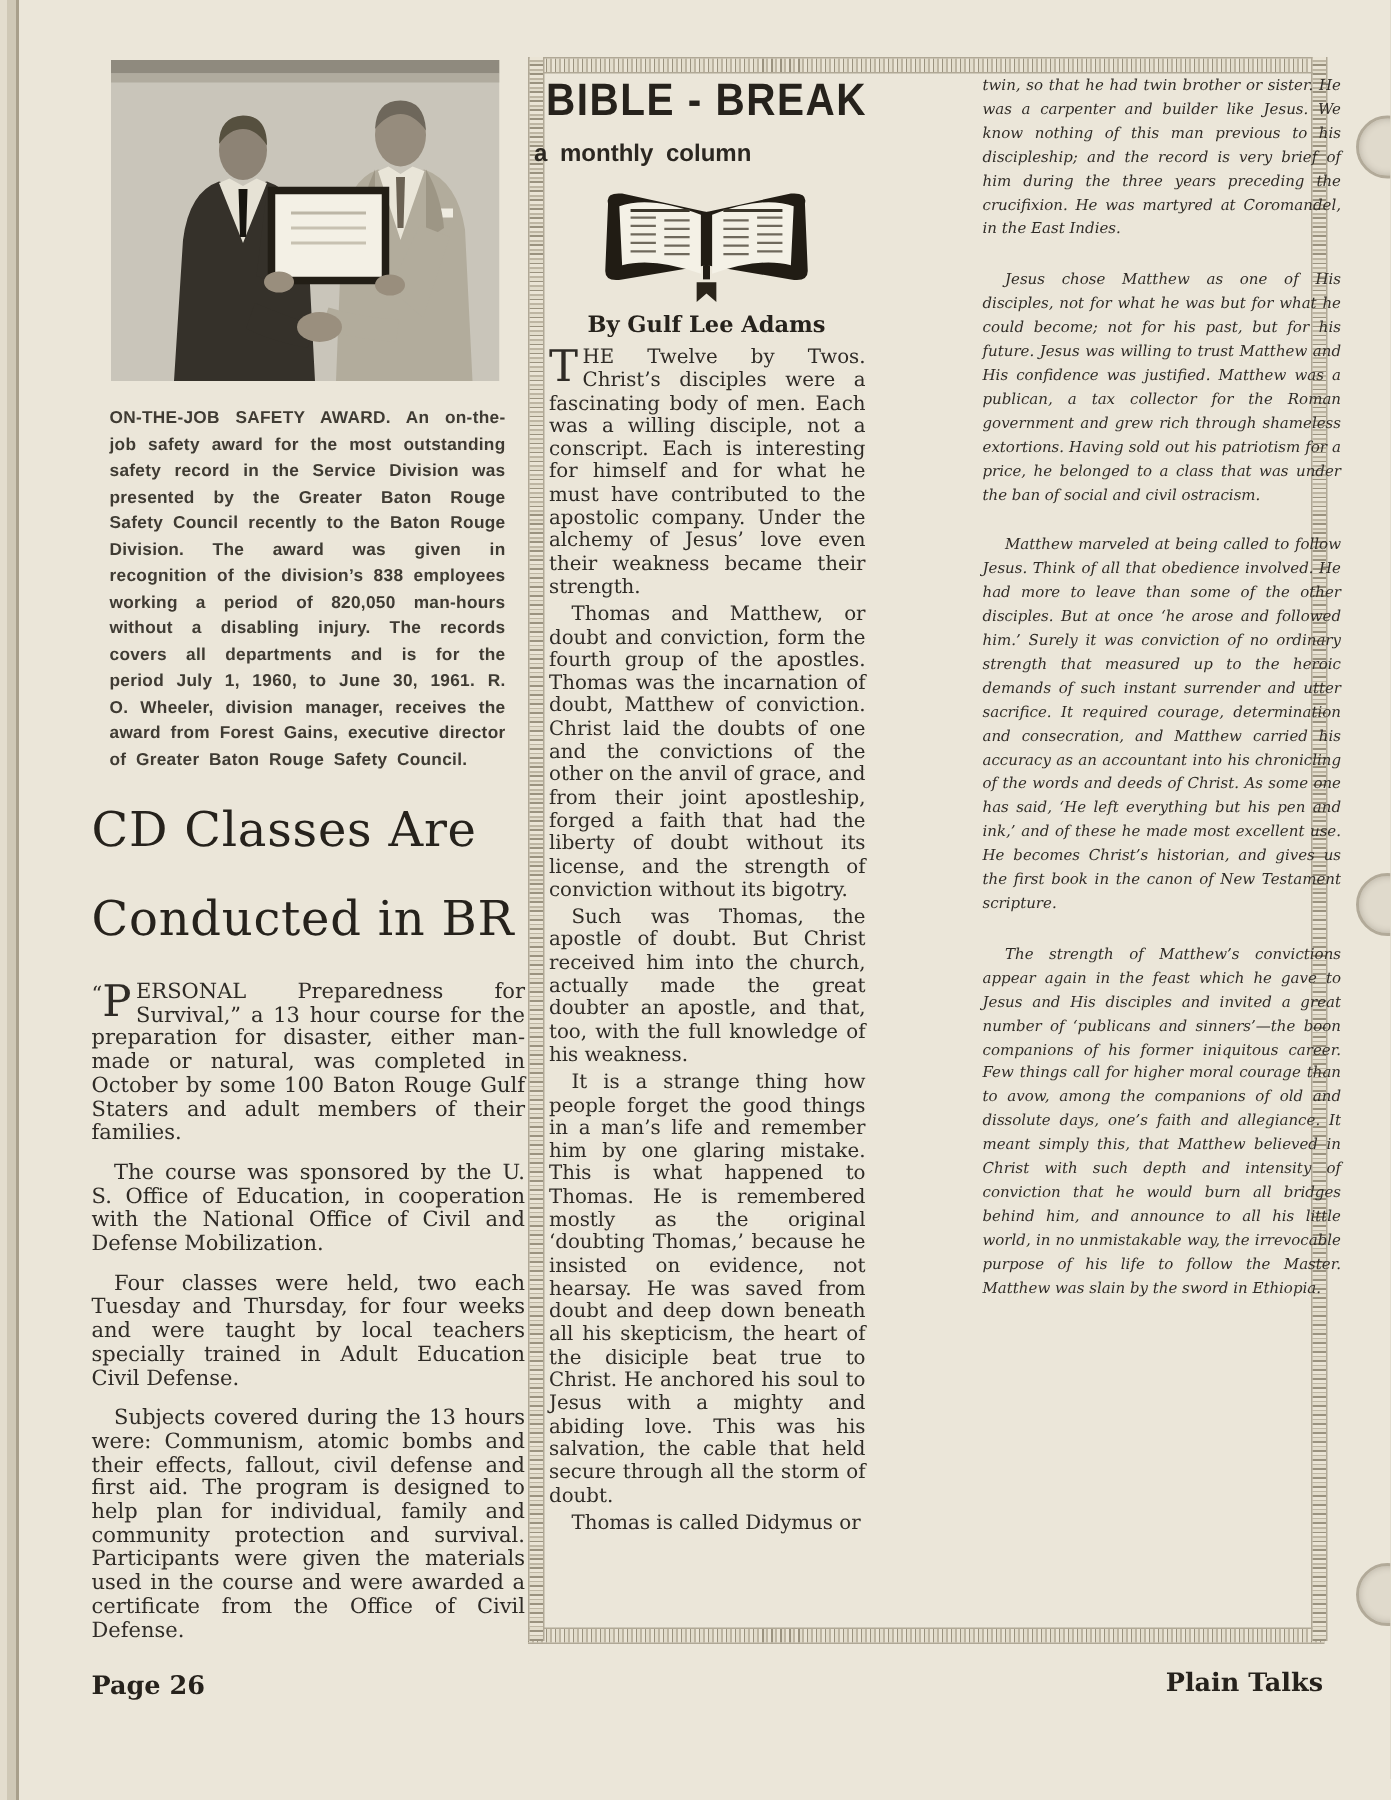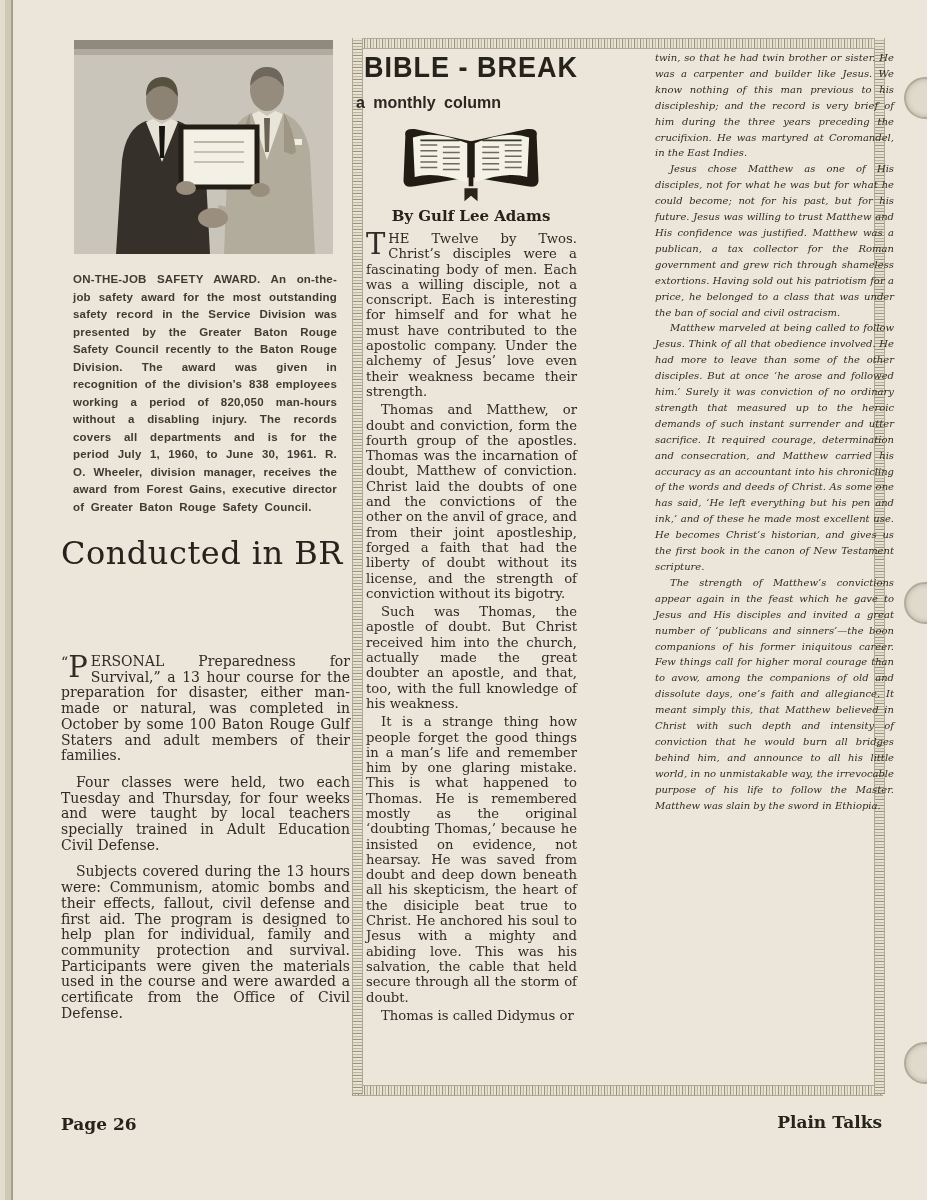"Jesus chose Matthew as one" .f-col2 p + p { margin-top: 0 -> 18px }
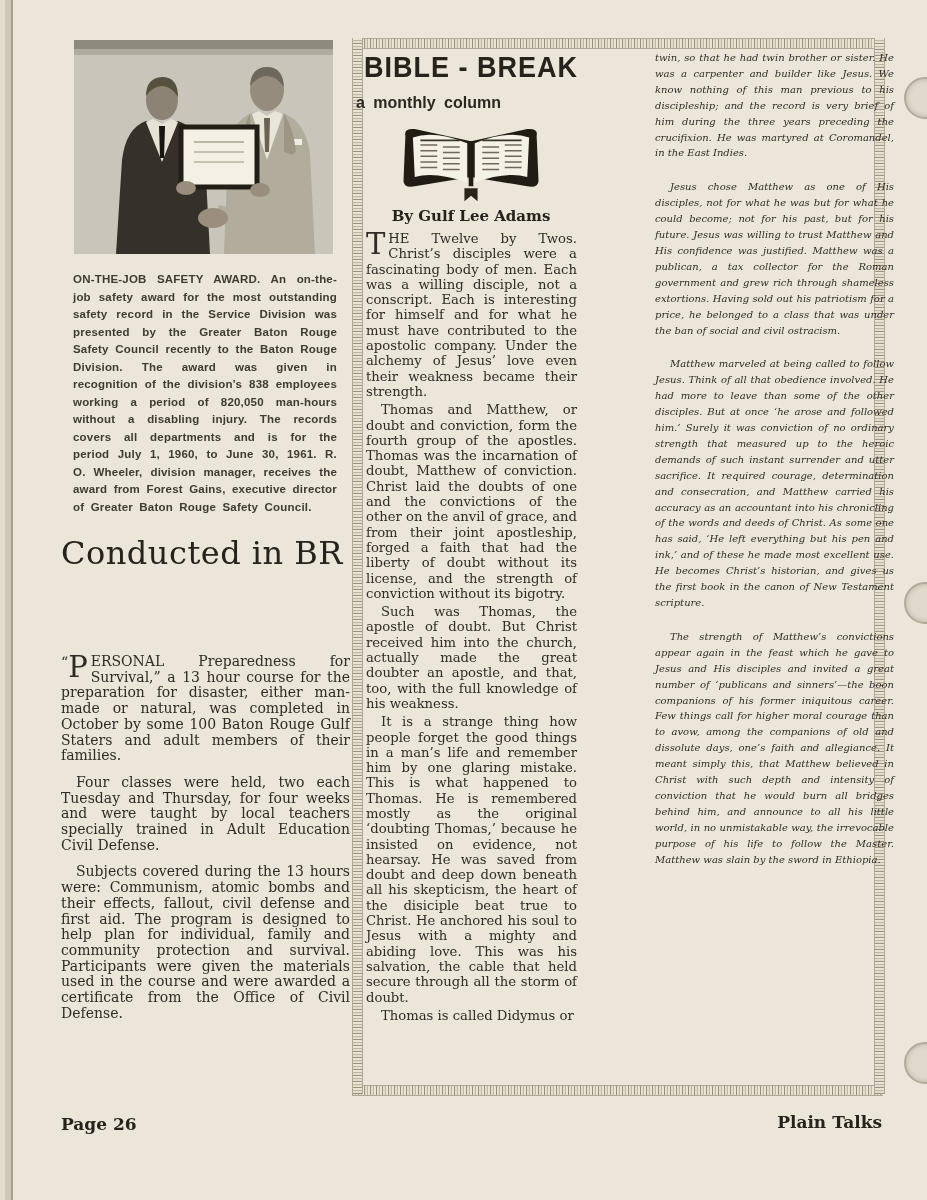"CD Classes Are" span { html: none -> <span>CD Classes Are</span> }
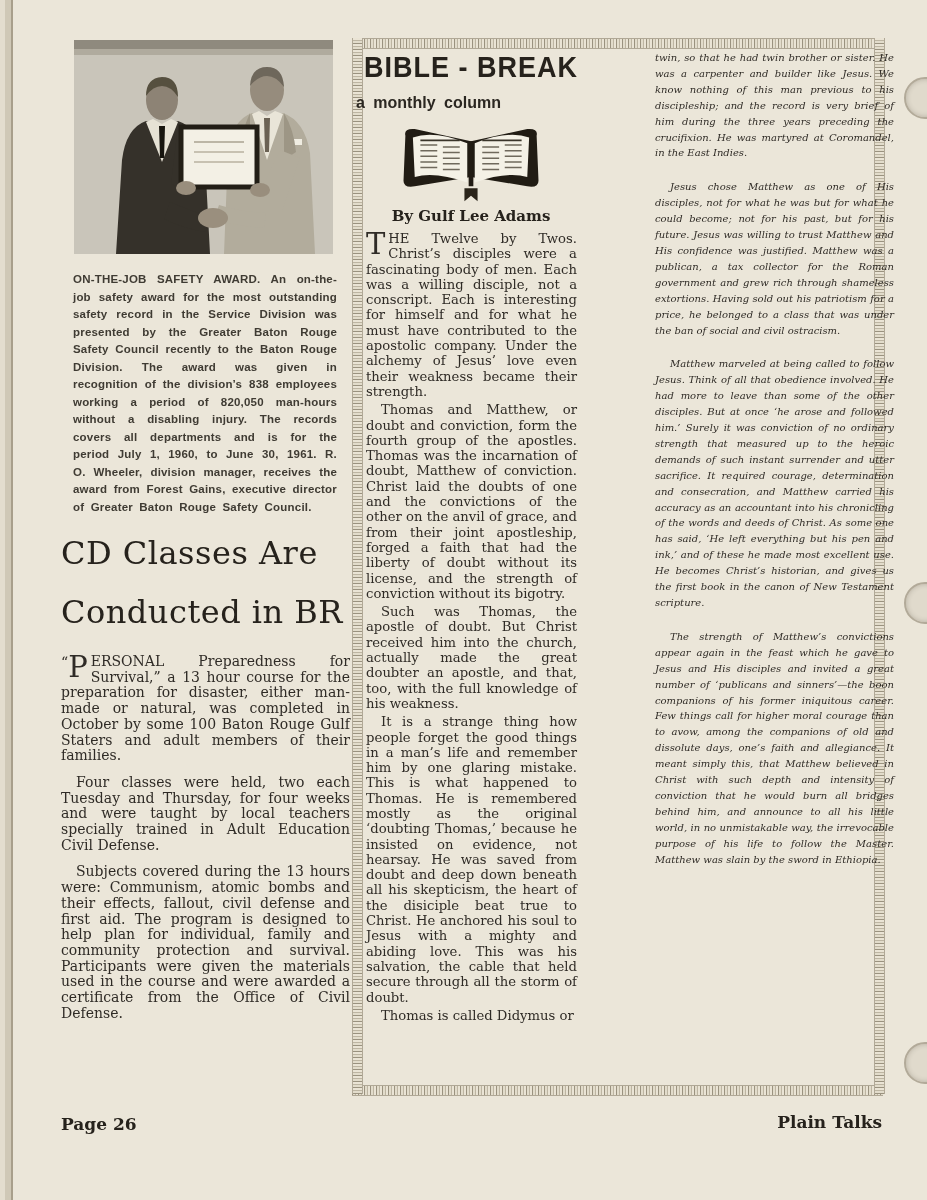"The course was sponsored by" p.indent { html: none -> <p>The course was sponsored by the U. S. Office of Education, in cooperation with the National Office of Civil and Defense Mobilization.</p> }
